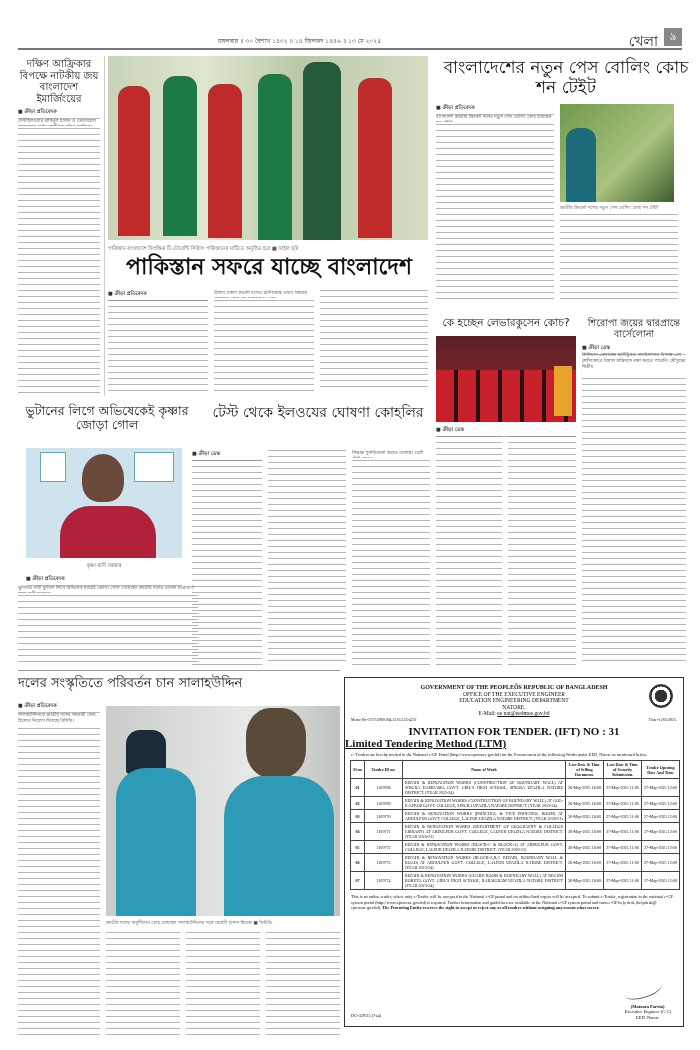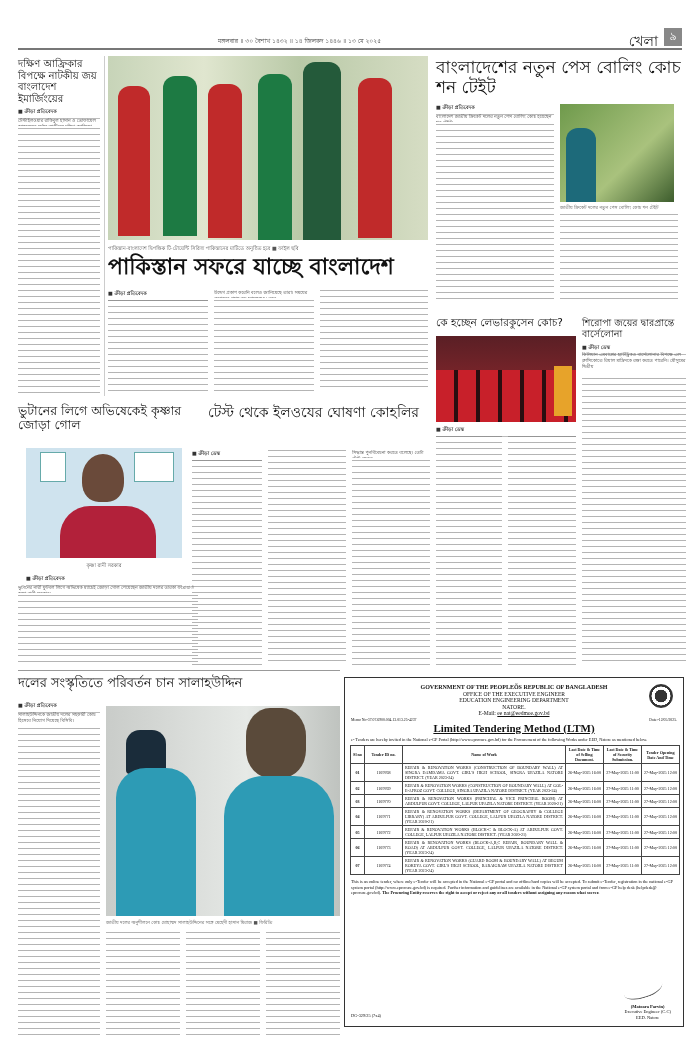"দক্ষিণ আফ্রিকার বিপক্ষে নাটকীয় জয়" .headline { text-align: none -> center }
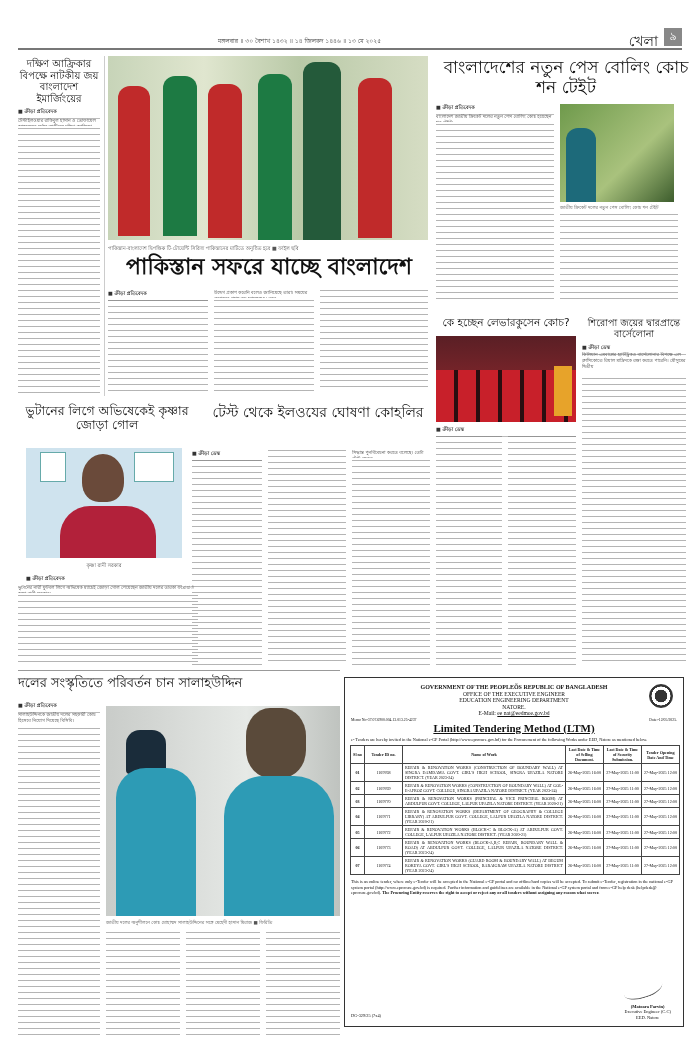"INVITATION FOR TENDER. (IFT) NO" div.t-title1 { html: none -> <div>INVITATION FOR TENDER. (IFT) NO : 31</div> }
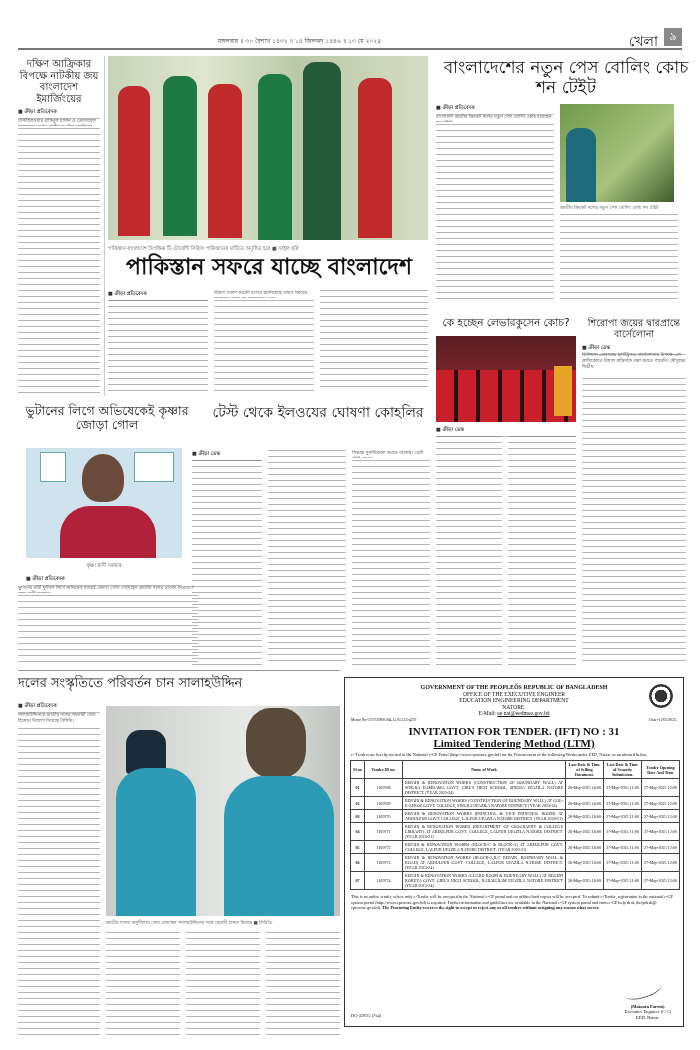"Limited Tendering Method (LTM)" .t-title2 { text-align: center -> none }
